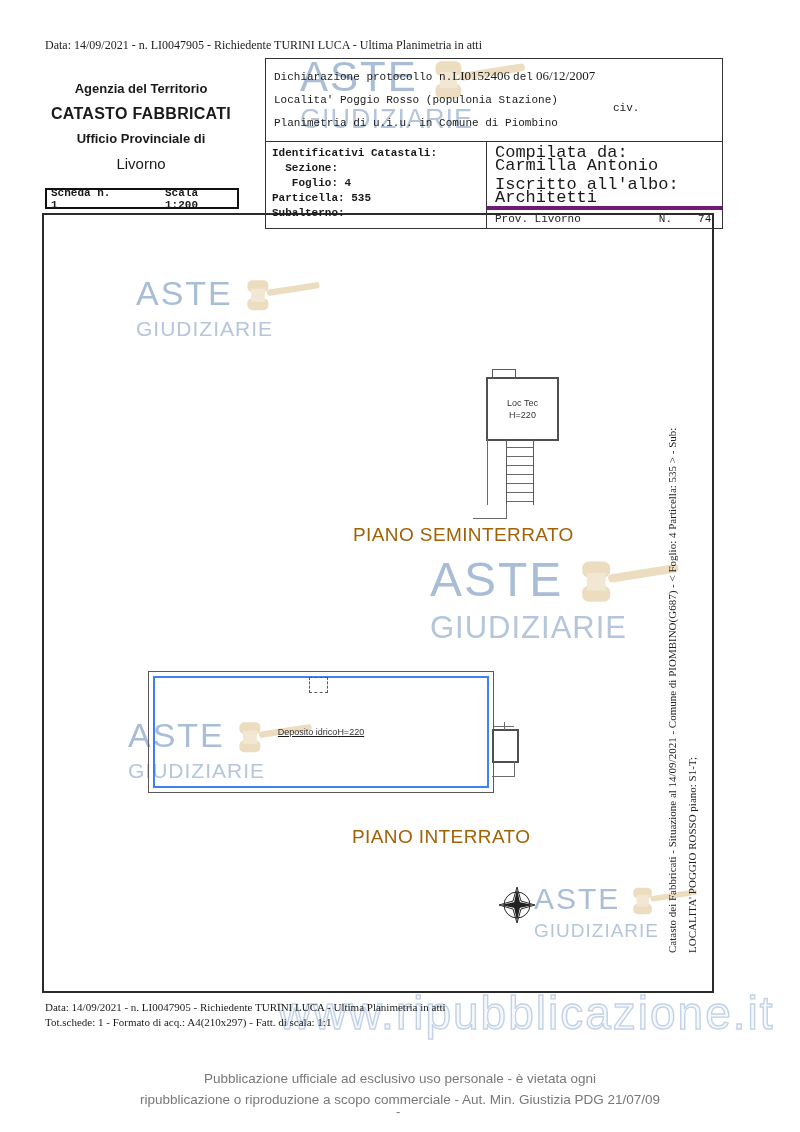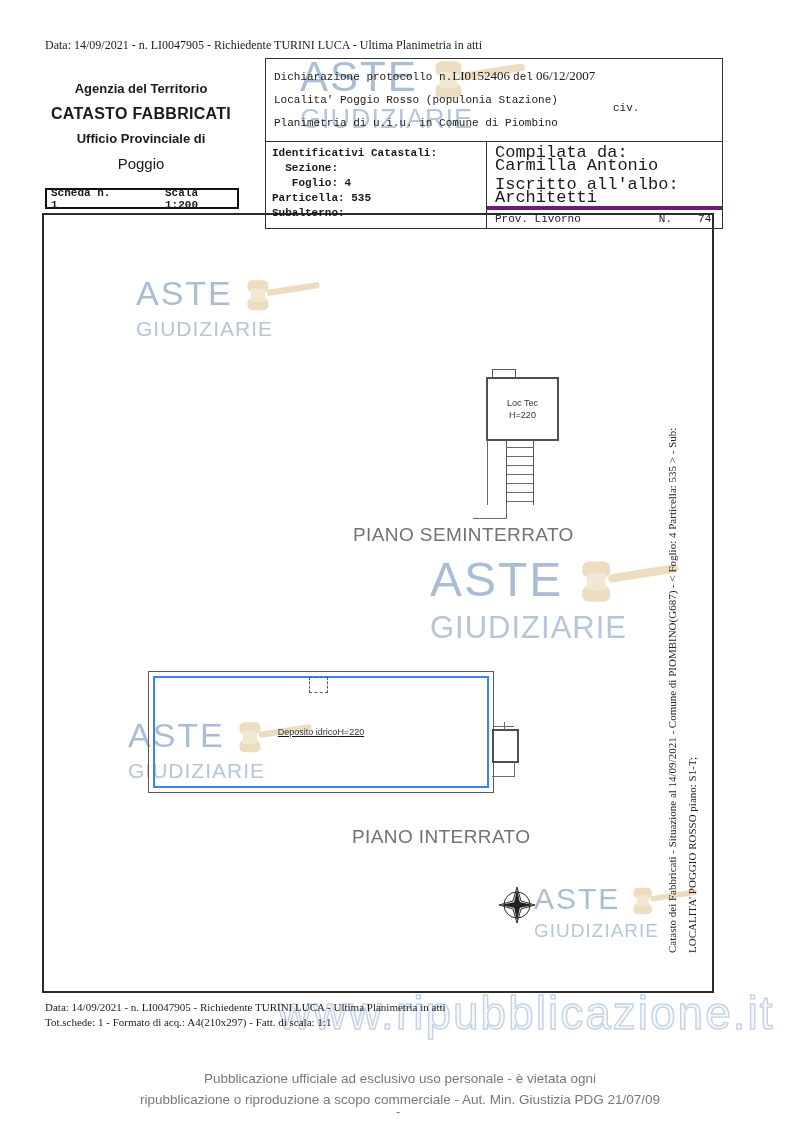"Poggio" div.a4 { text: Poggio -> Livorno }
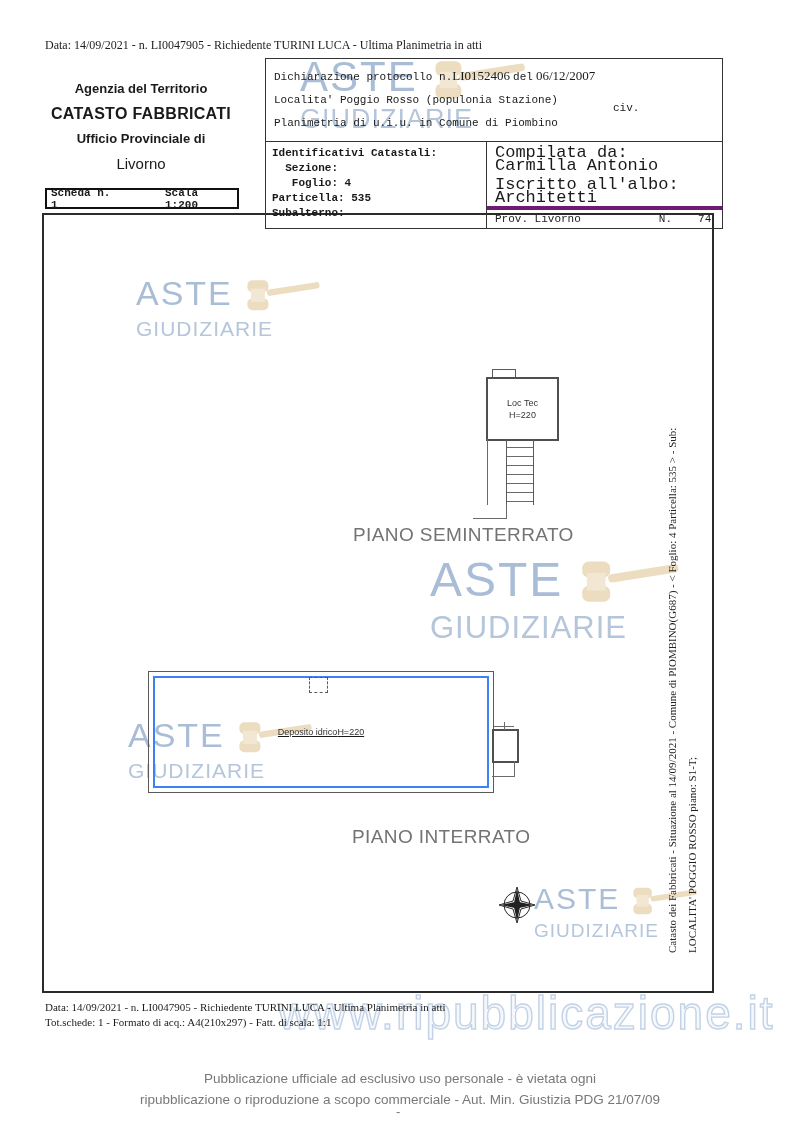"PIANO SEMINTERRATO" .floor-label { color: #737373 -> #a16207 }
